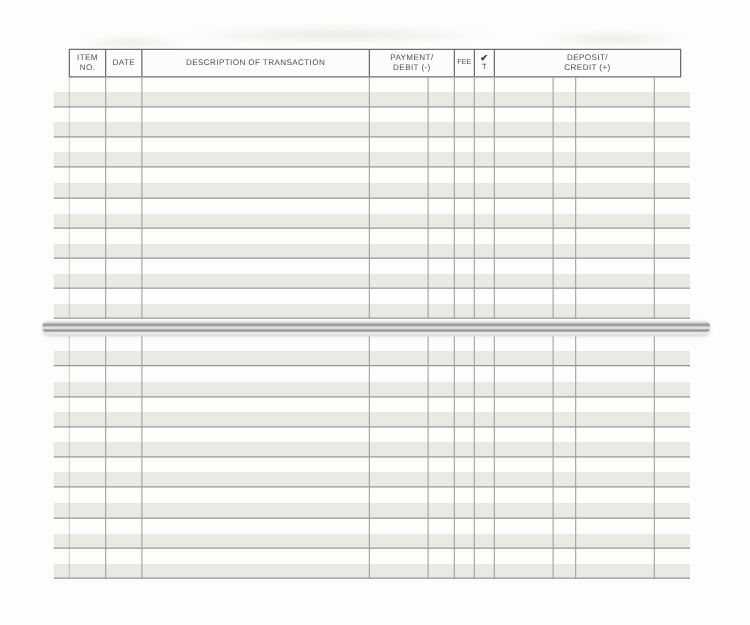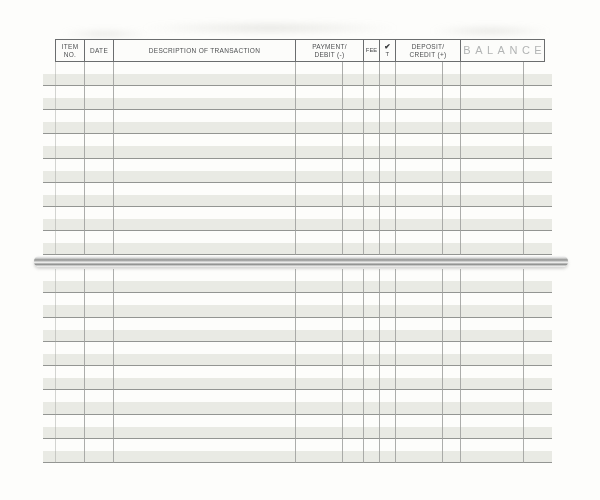"BALANCE" div.hcell { html: <div> <div>BALANCE</div> </div> -> none }
